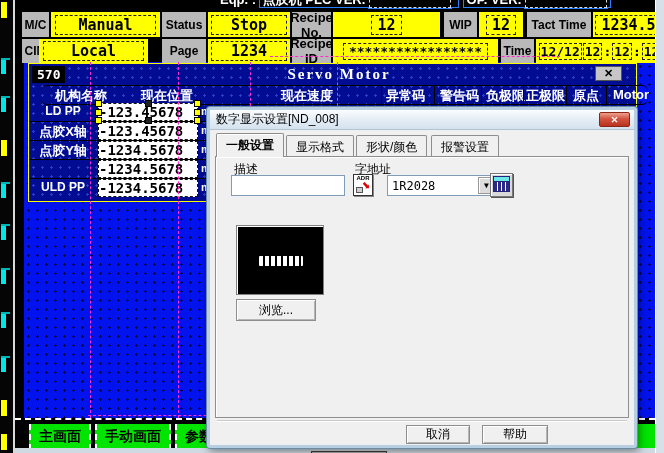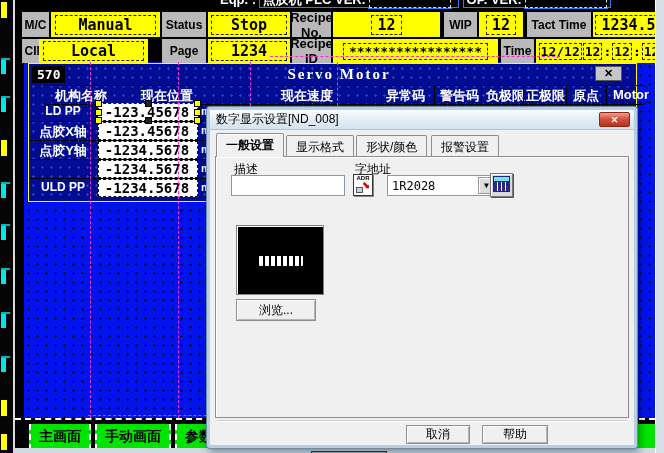"-123.45678" .rbox { justify-content: center -> flex-start }
